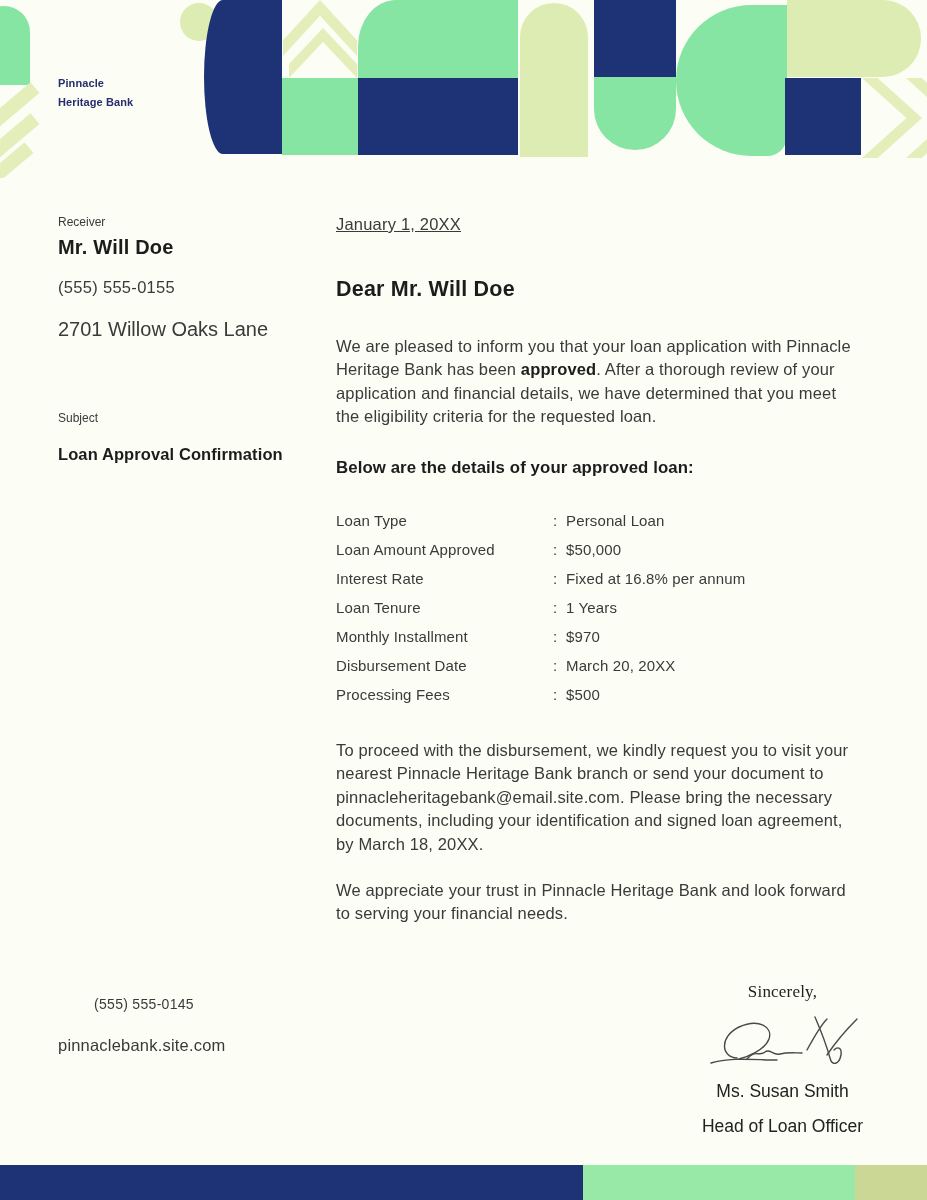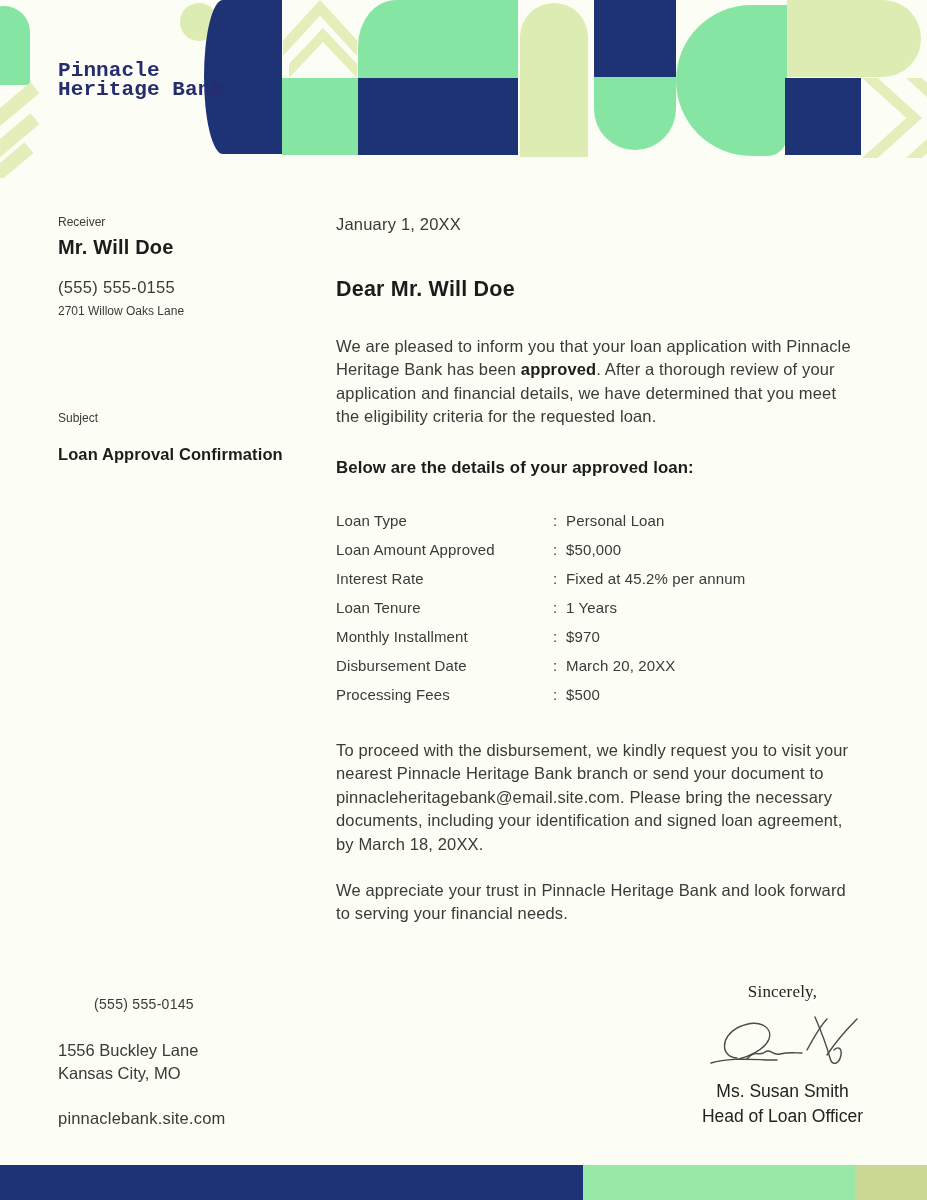"Pinnacle" .logo { font-family: Liberation Mono, monospace -> none; font-size: 21px -> 11px; top: 61px -> 74px }
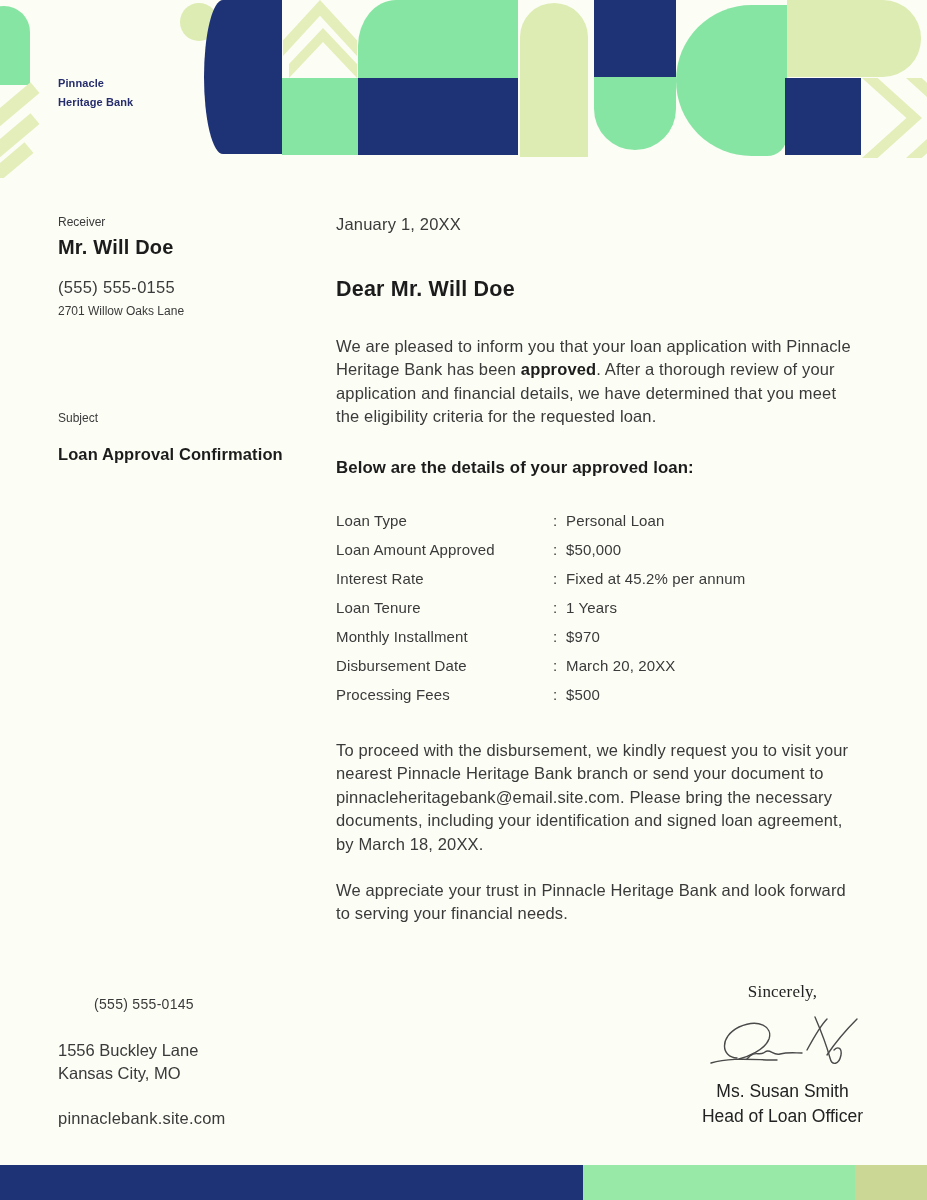"January 1, 20XX" .date { text-decoration: none -> underline }
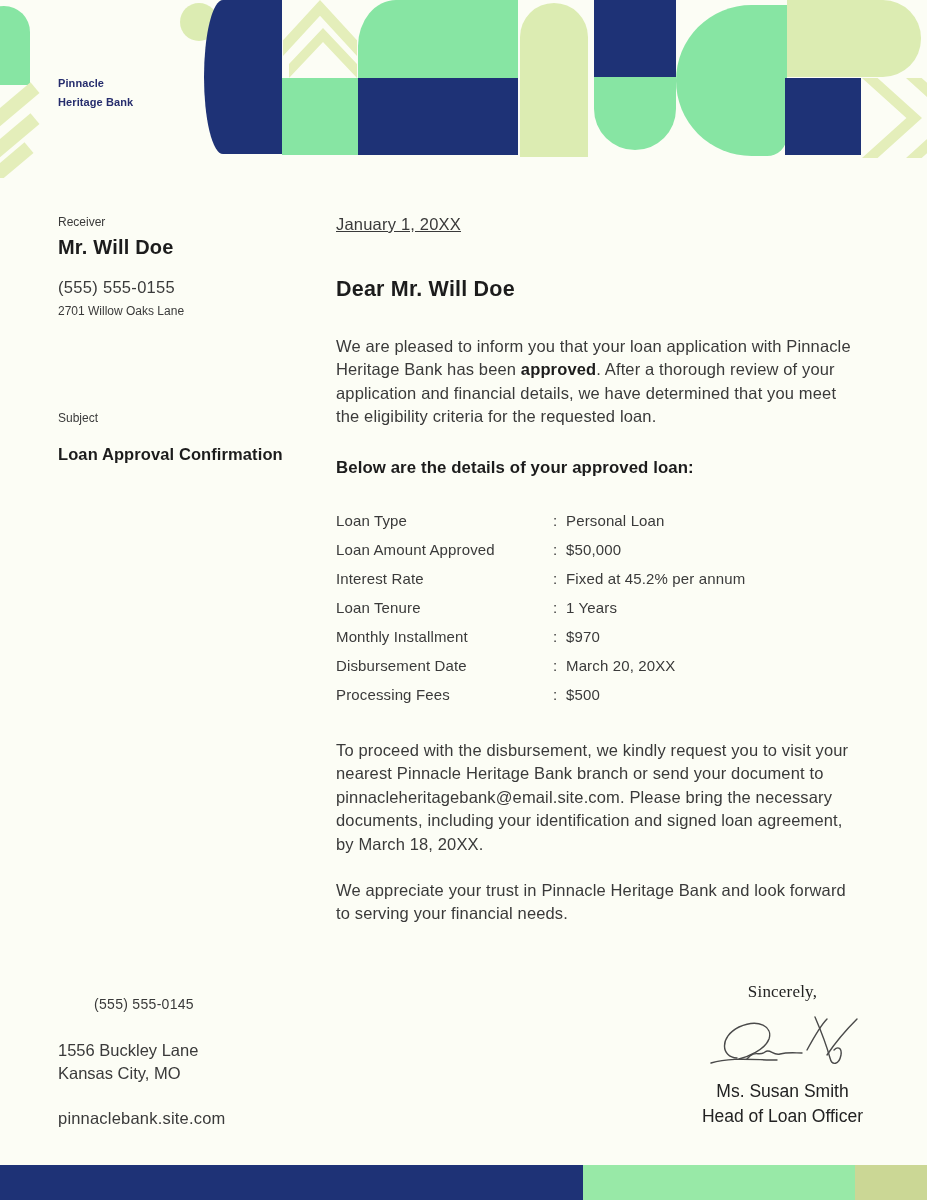"2701 Willow Oaks Lane" .receiver-address { font-size: 12px -> 20px; margin-top: 3px -> 21px }
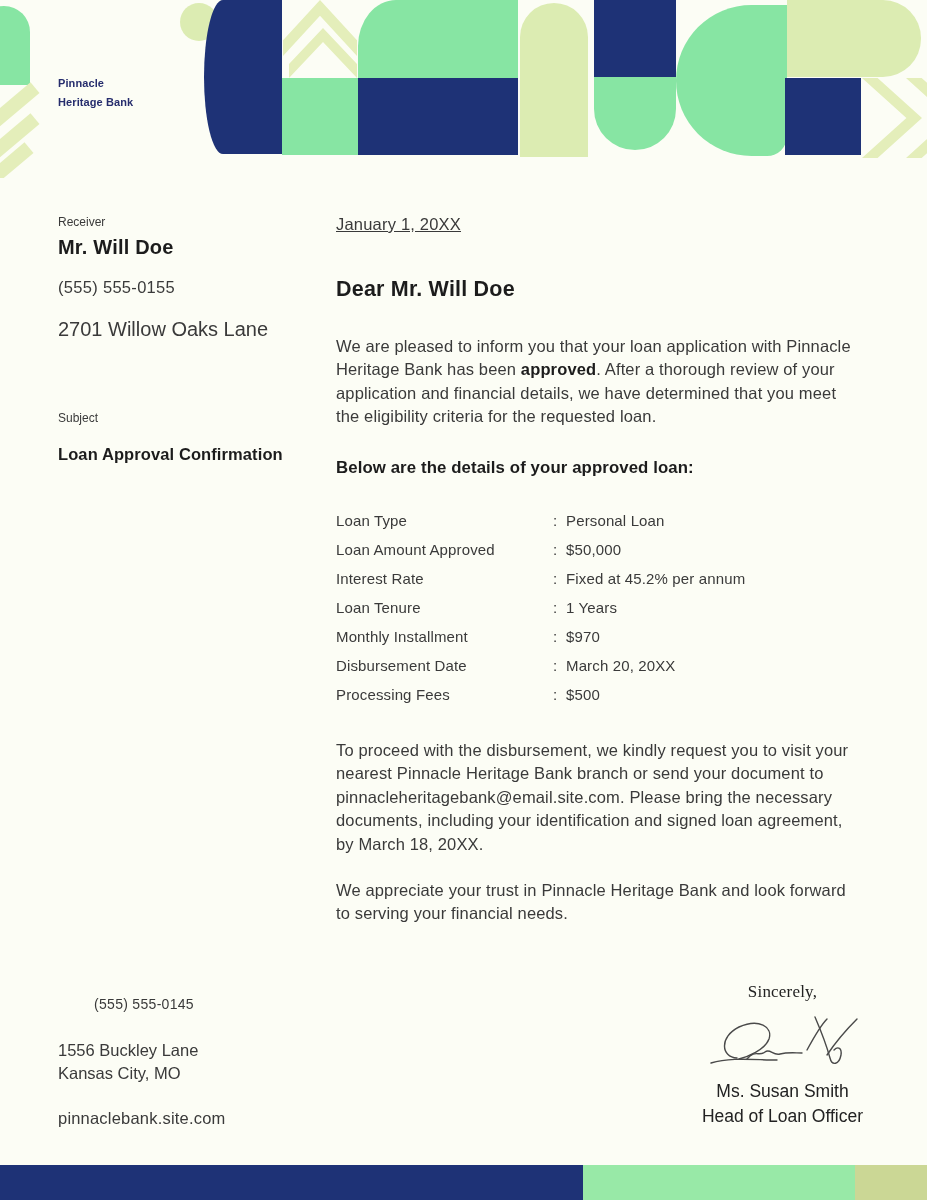"Fixed at 45.2% per annum" span { text: 45.2% -> 16.8% }
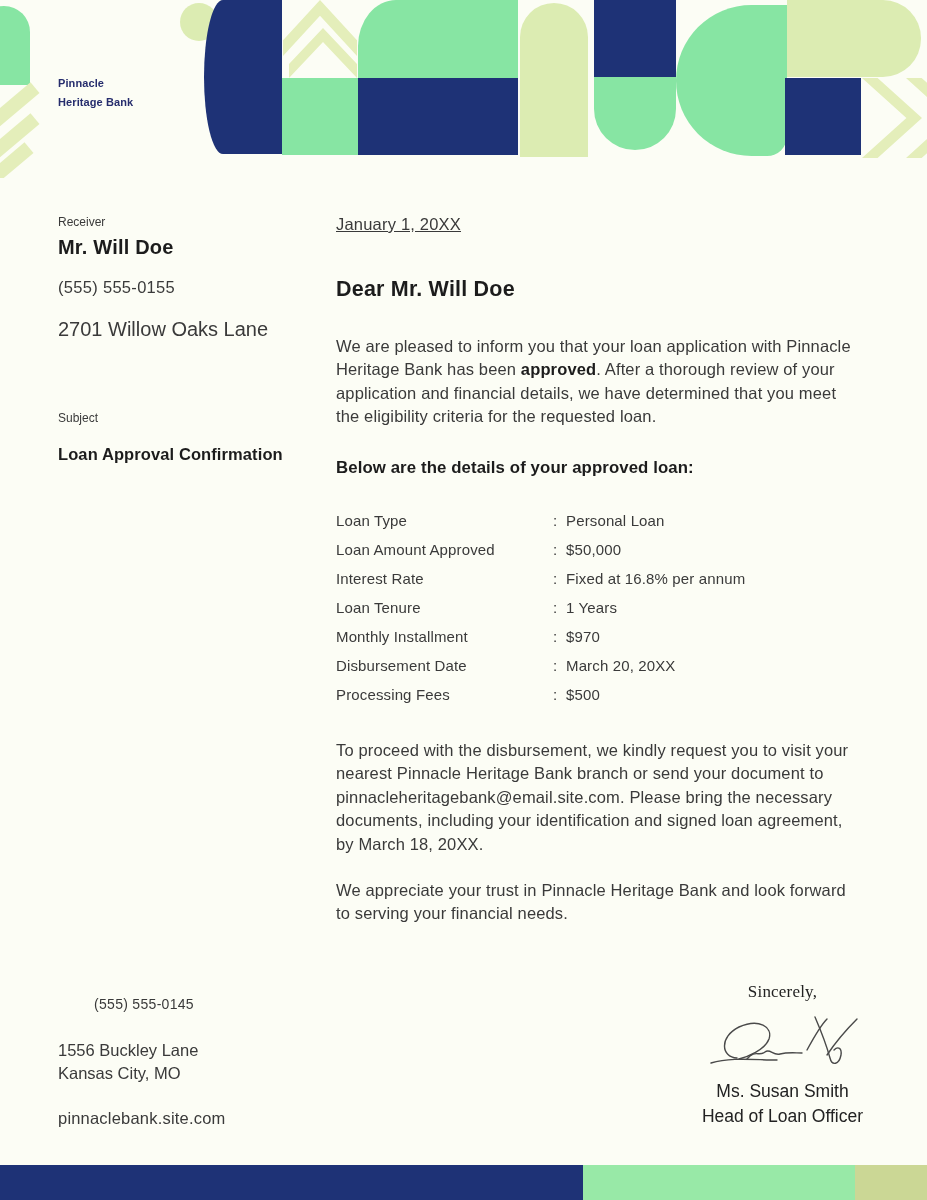"1556 Buckley Lane" div.footer-address { html: <div> <div>1556 Buckley Lane</div> <div>Kansas City, MO</div> </div> -> none }
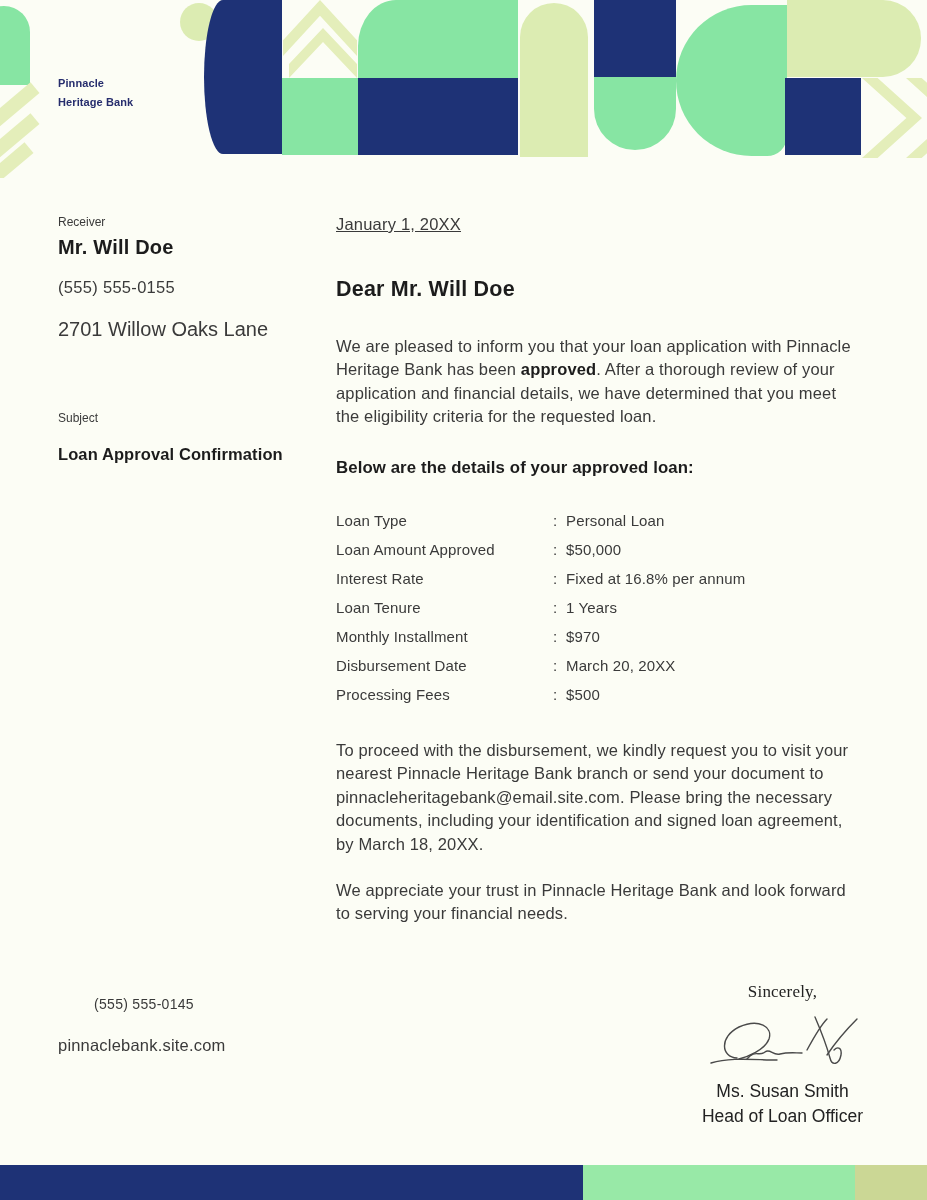"Head of Loan Officer" .sig-title { margin-top: 4px -> 14px }
